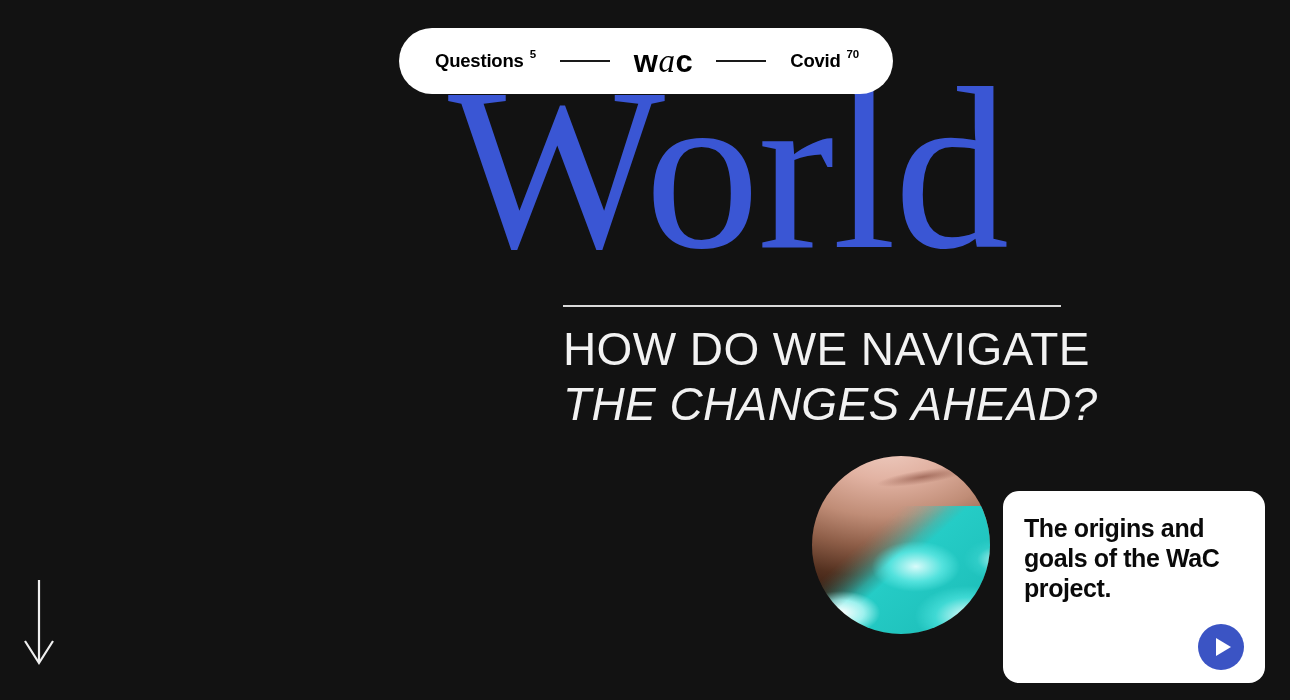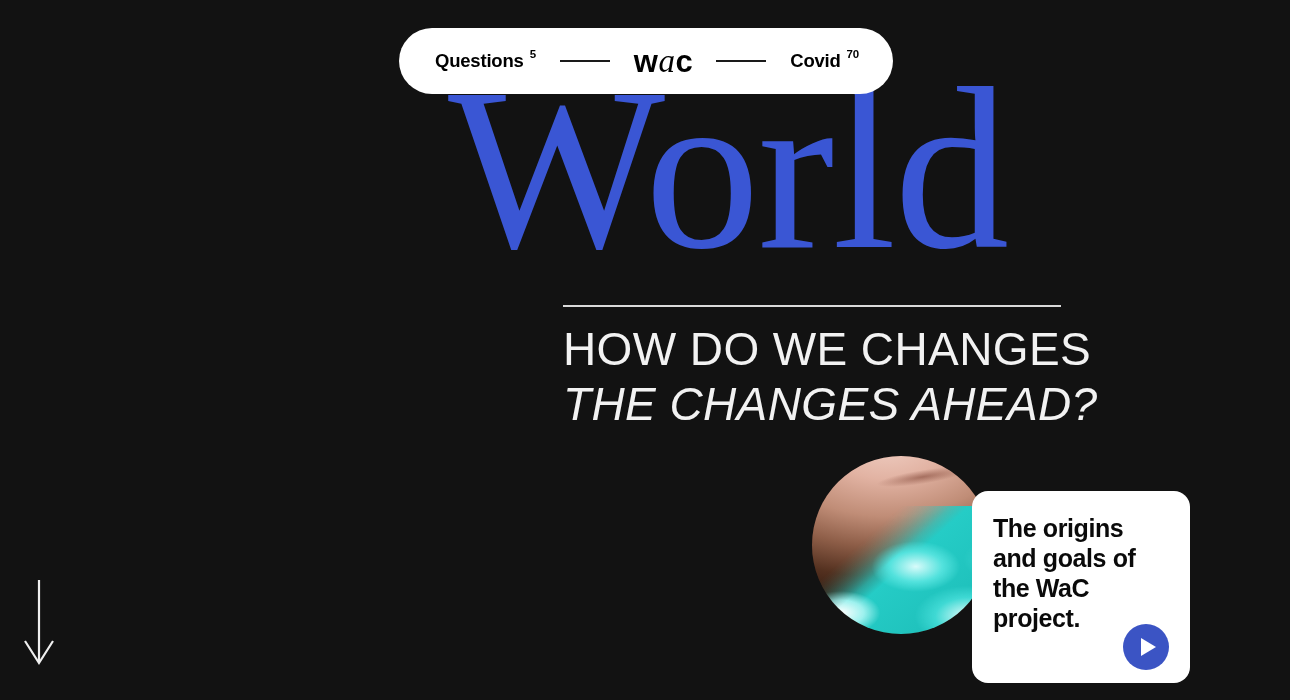"HOW DO WE CHANGES" div.subhead-line { text: CHANGES -> NAVIGATE }
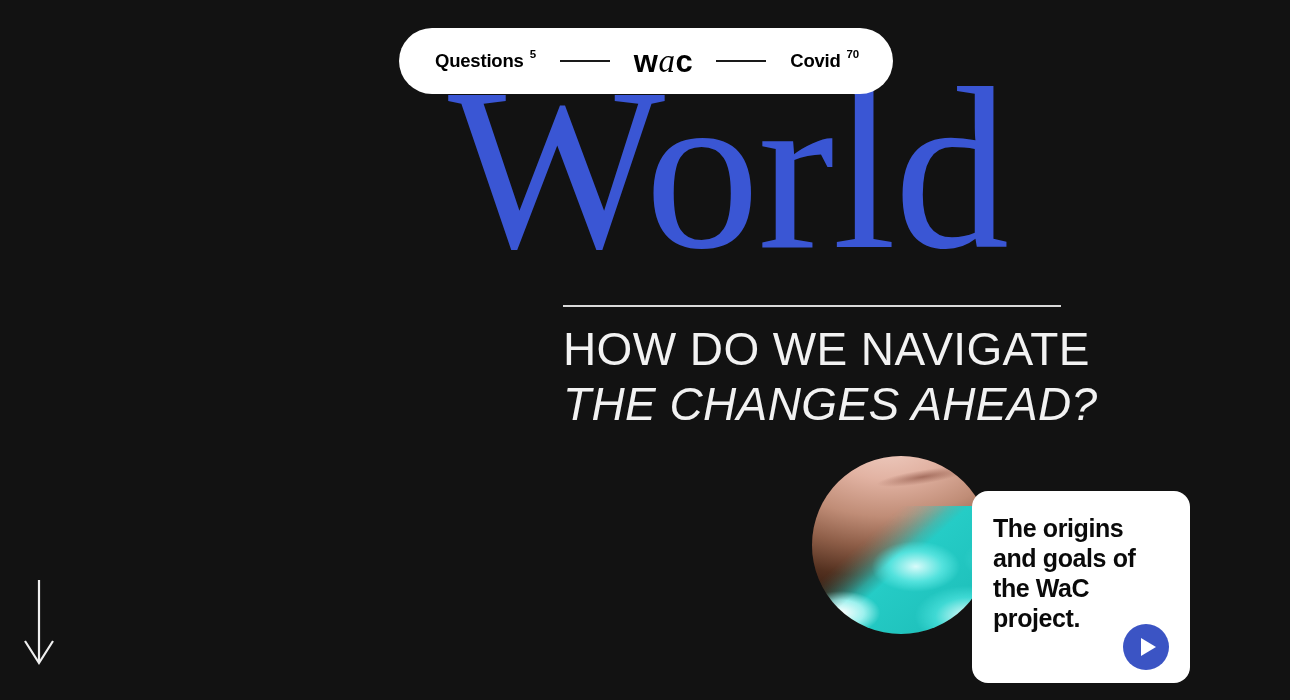"The origins and goals of" #video-card { left: 972px -> 1003px; width: 218px -> 262px }
